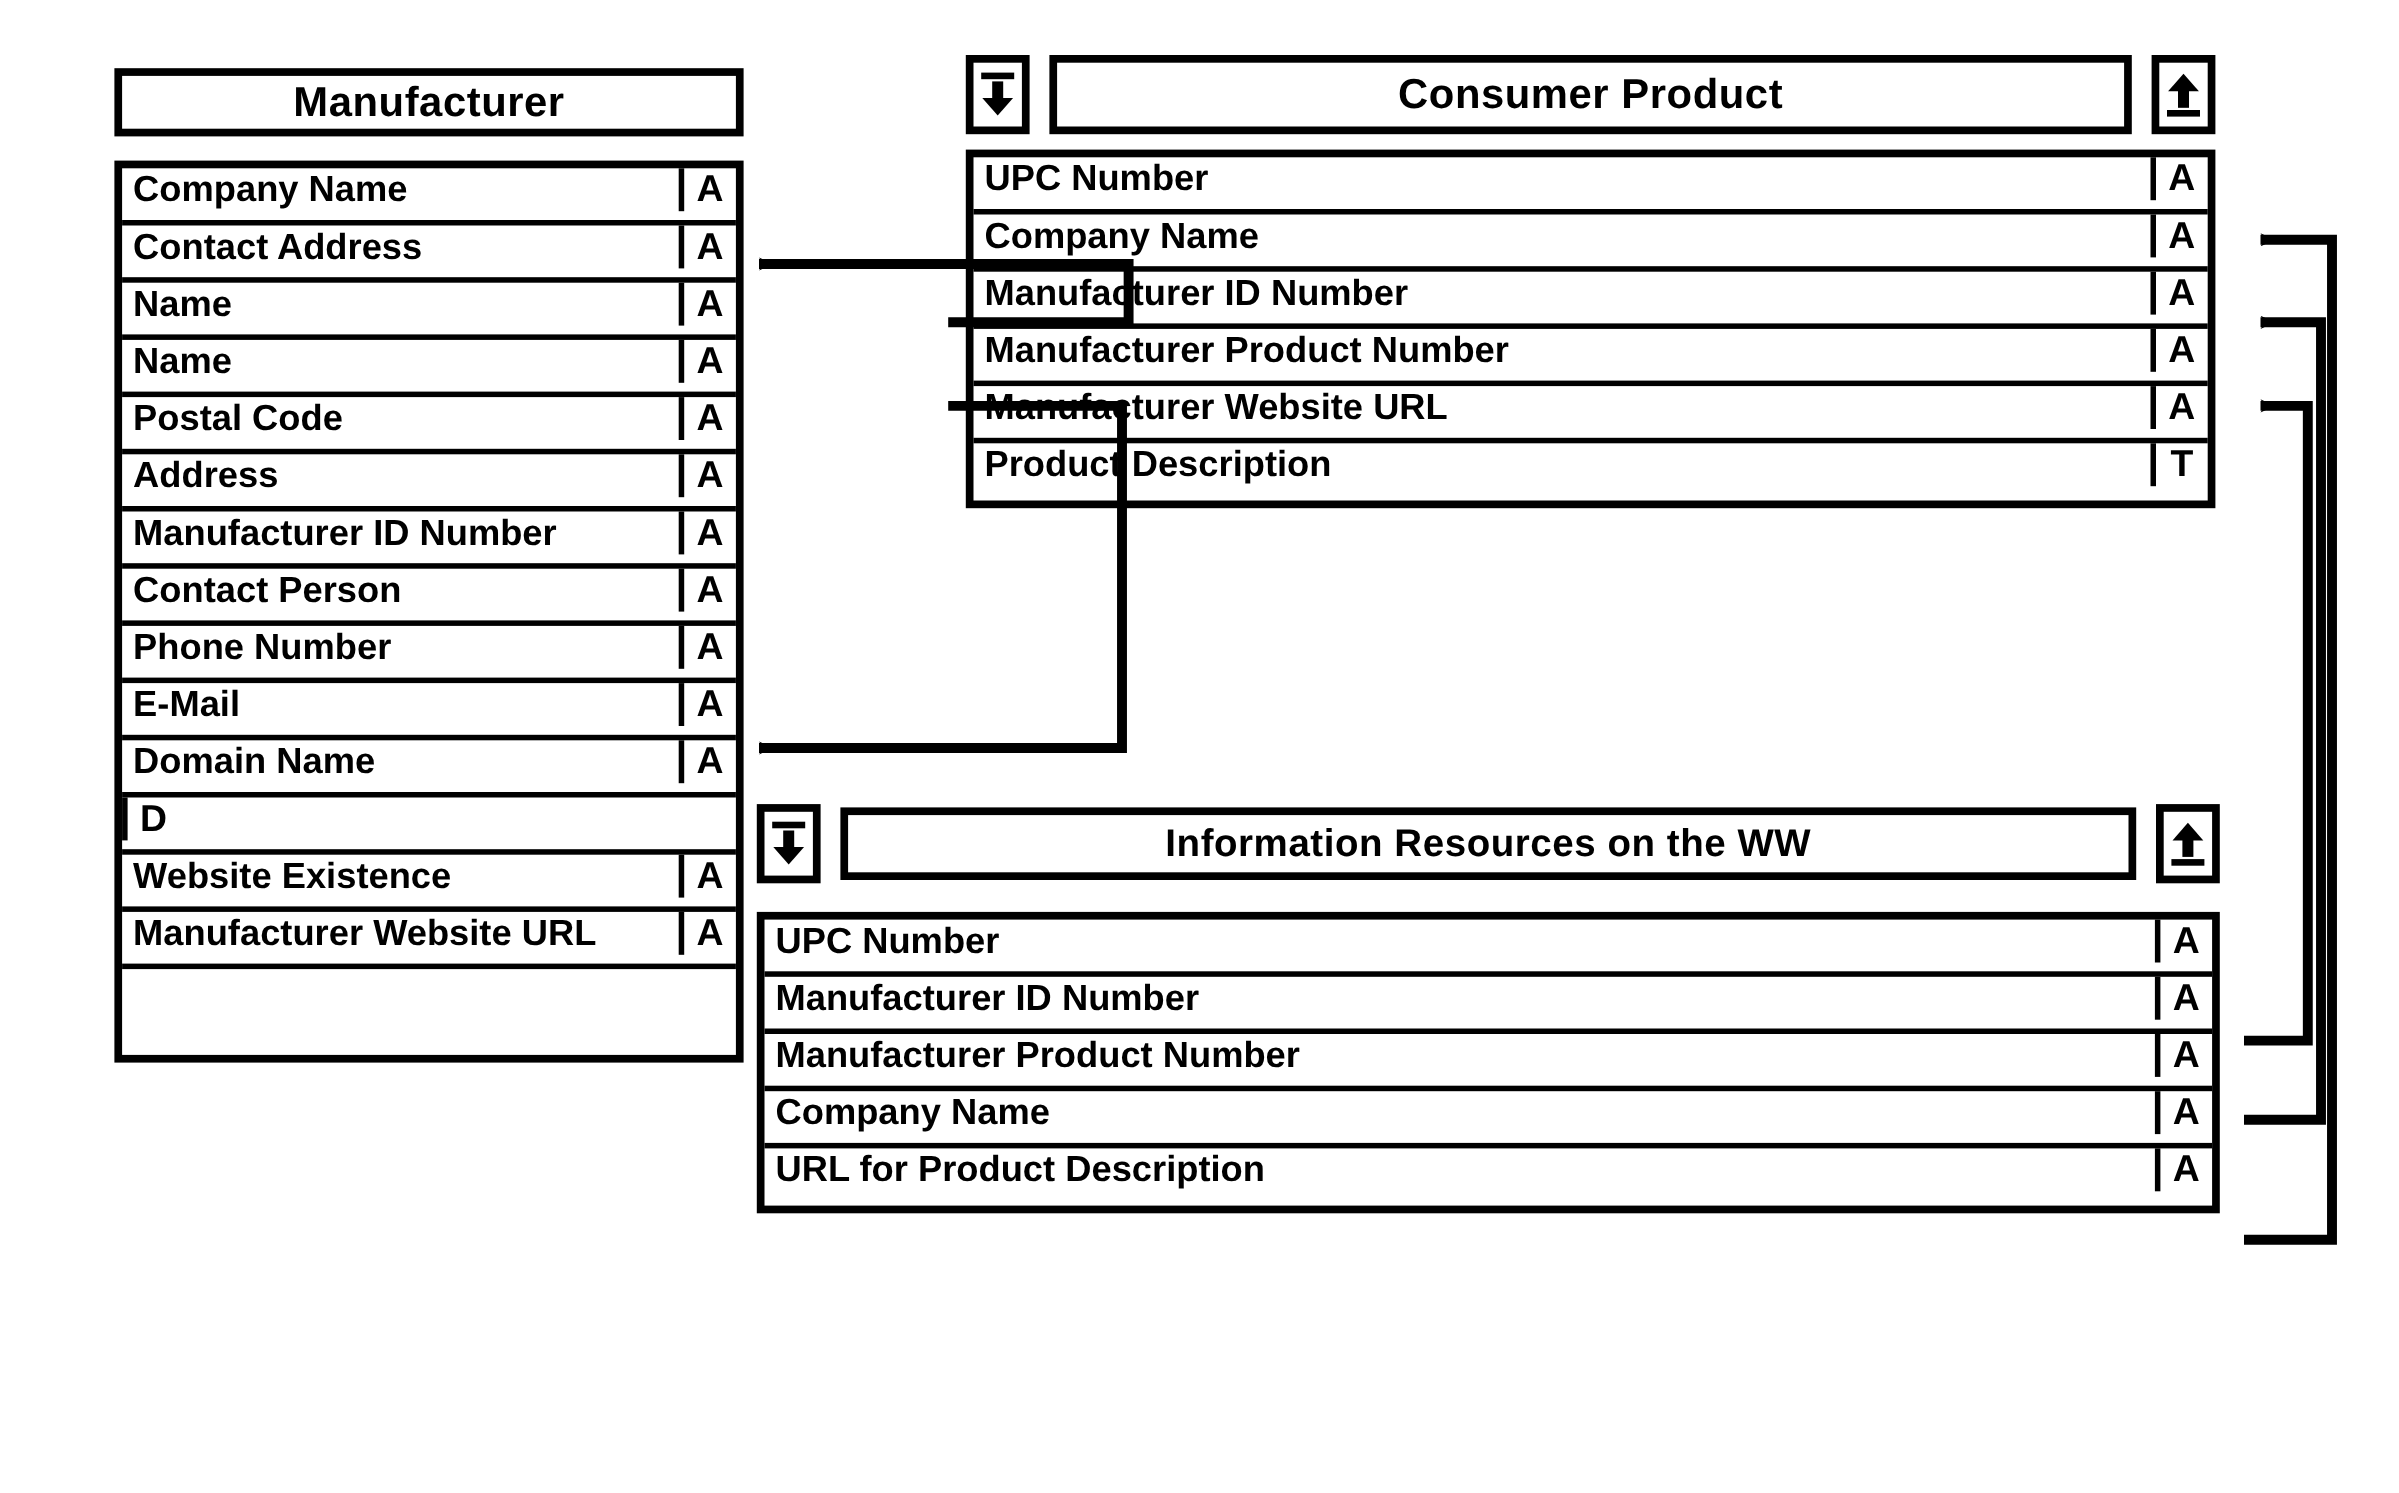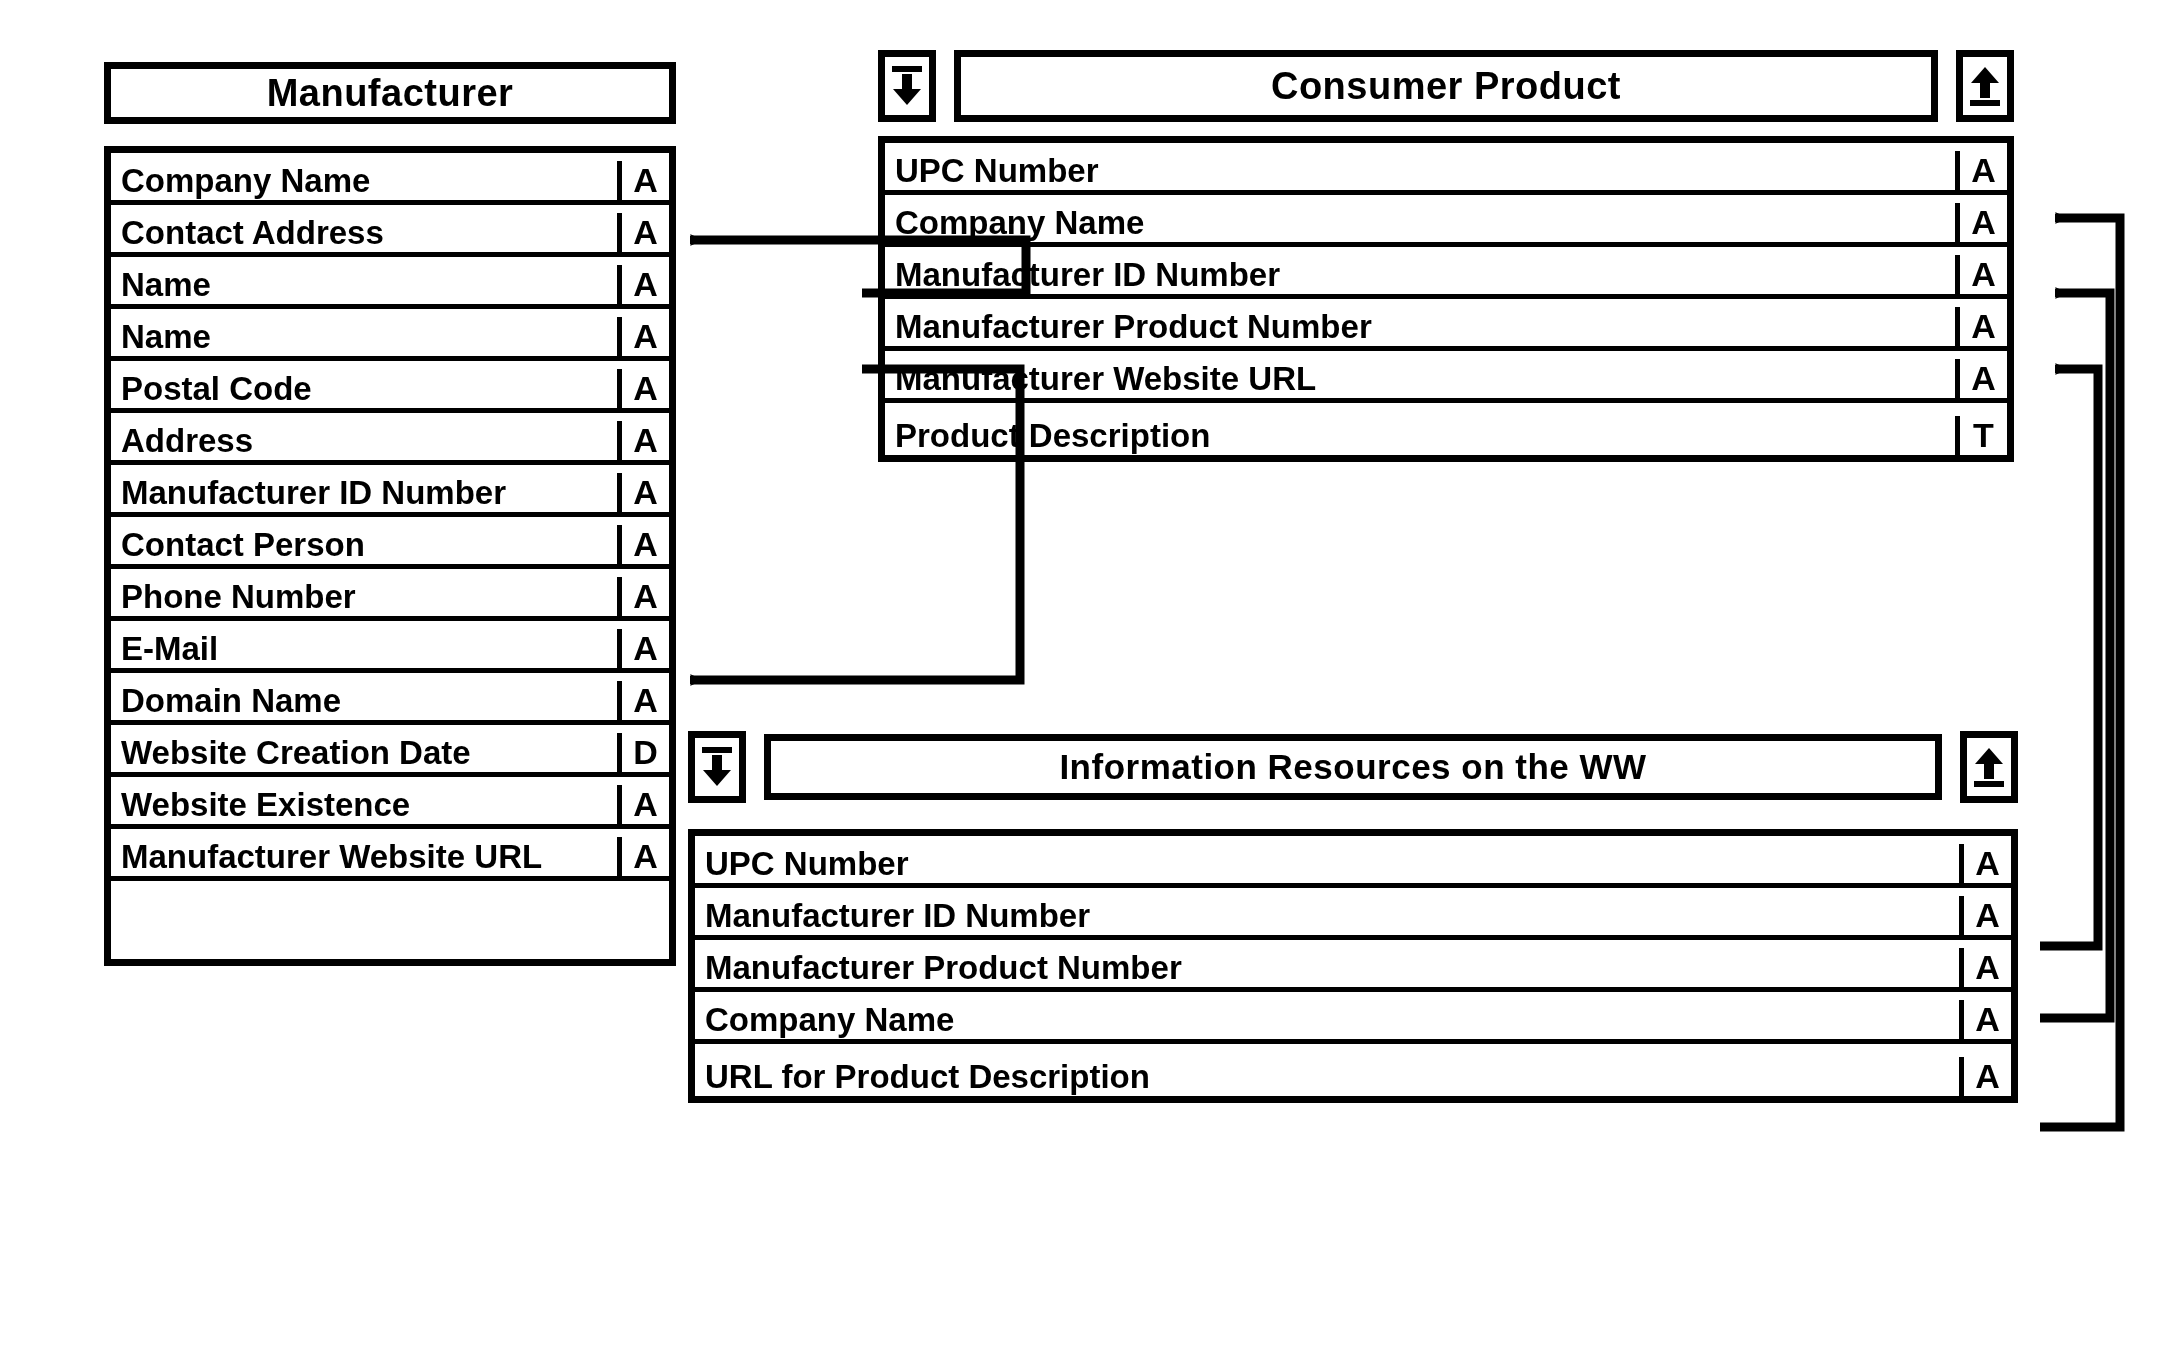"Company Name" .attr-row { align-items: flex-end -> flex-start }
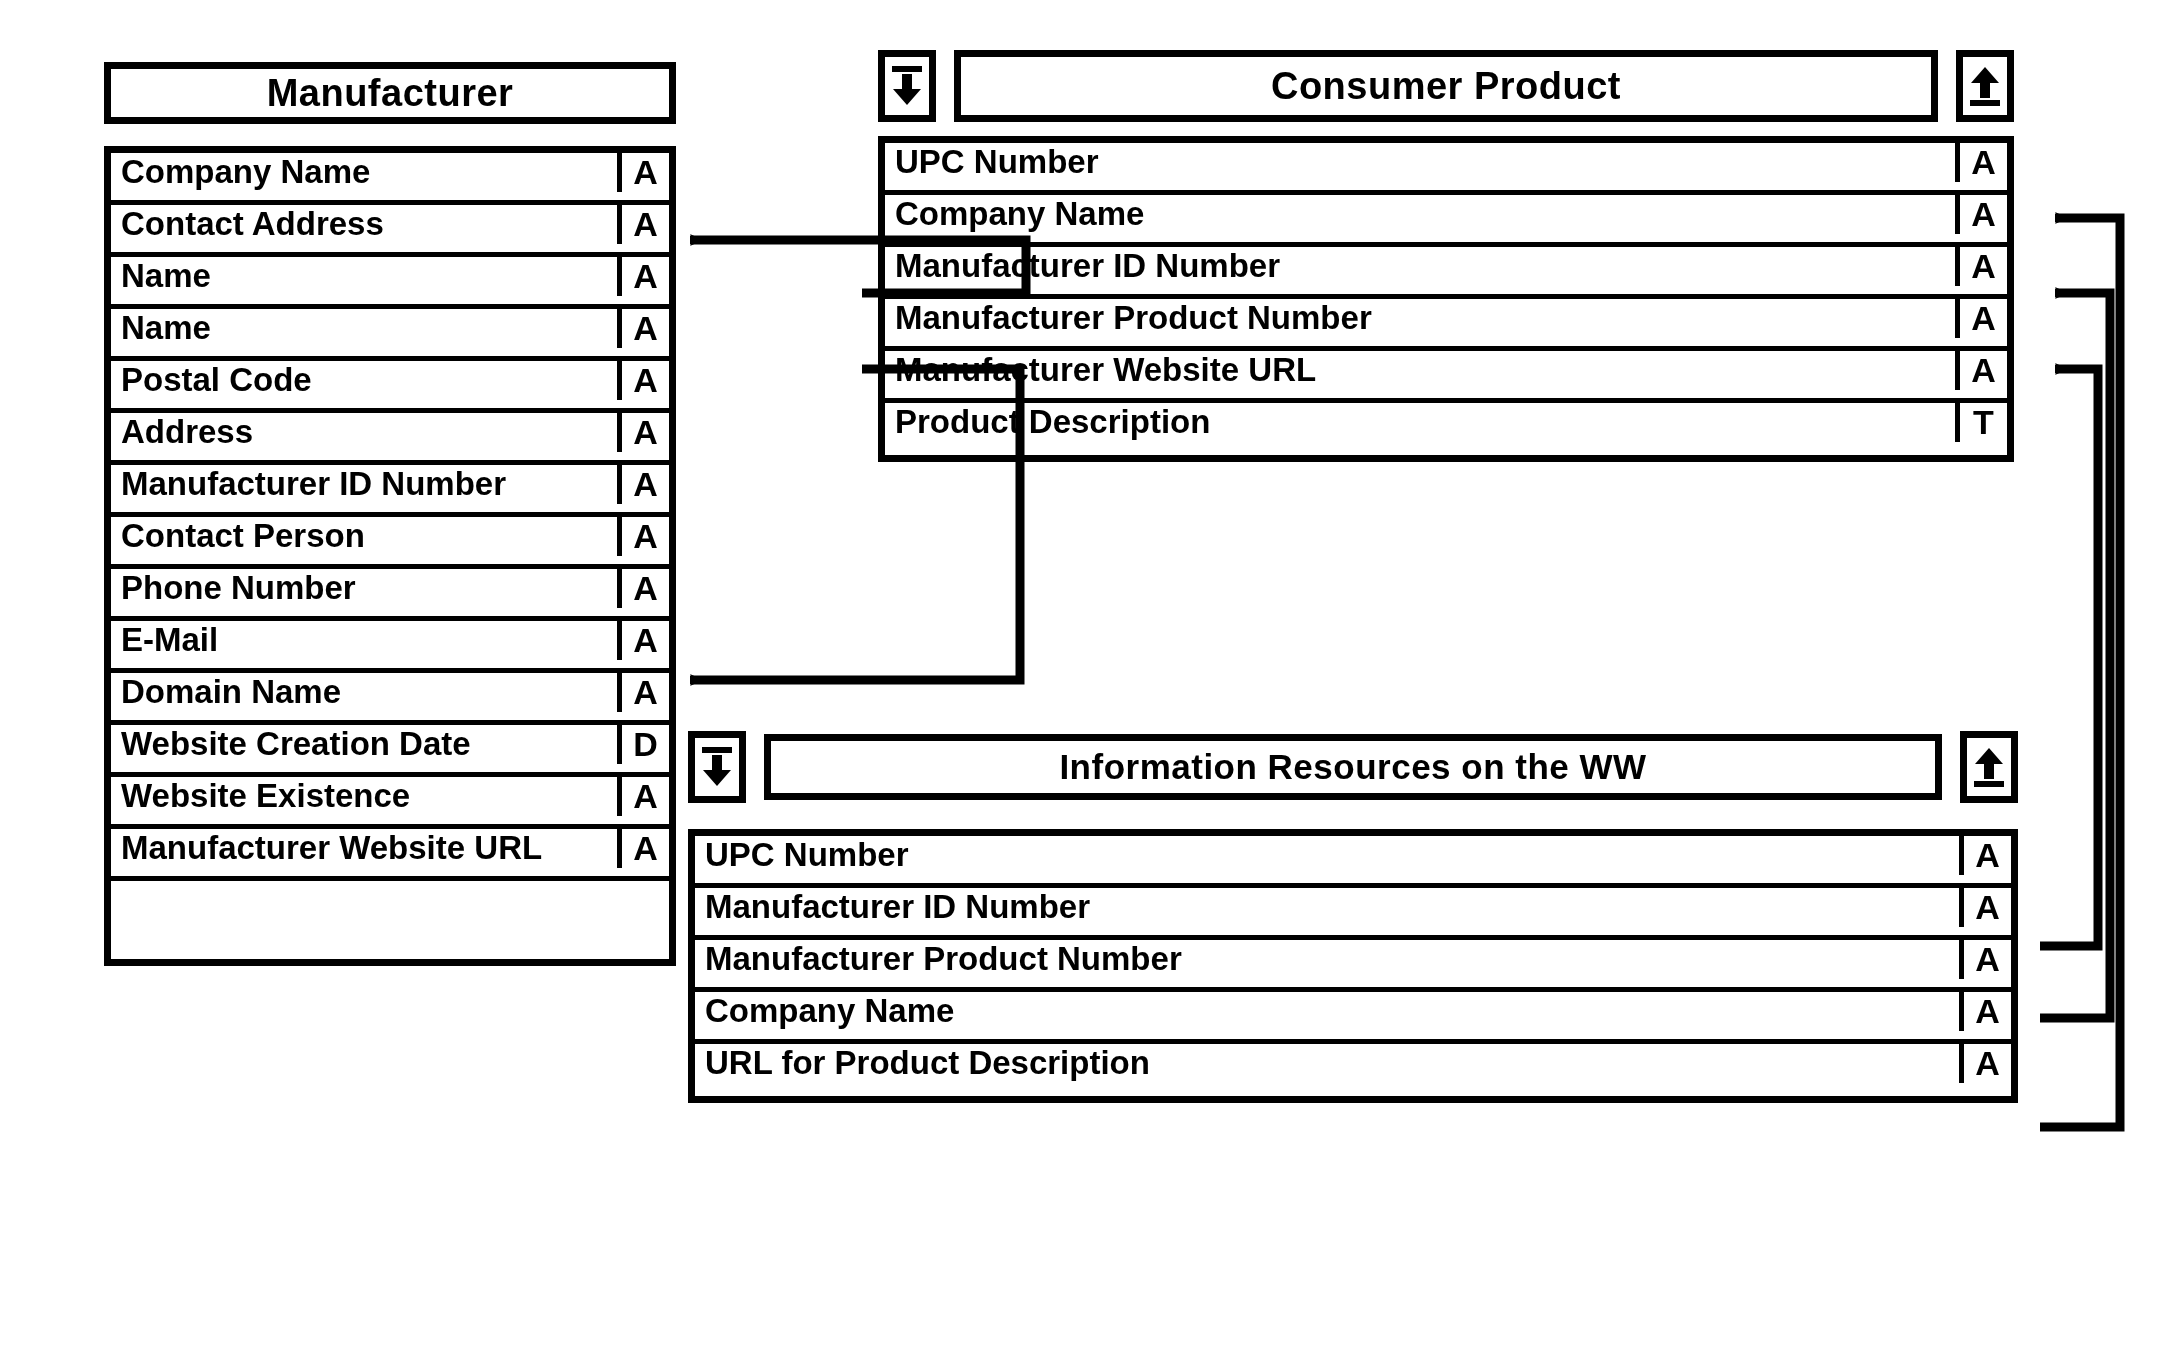"Website Creation Date" div.attr-name { html: <div>Website Creation Date</div> -> none }
